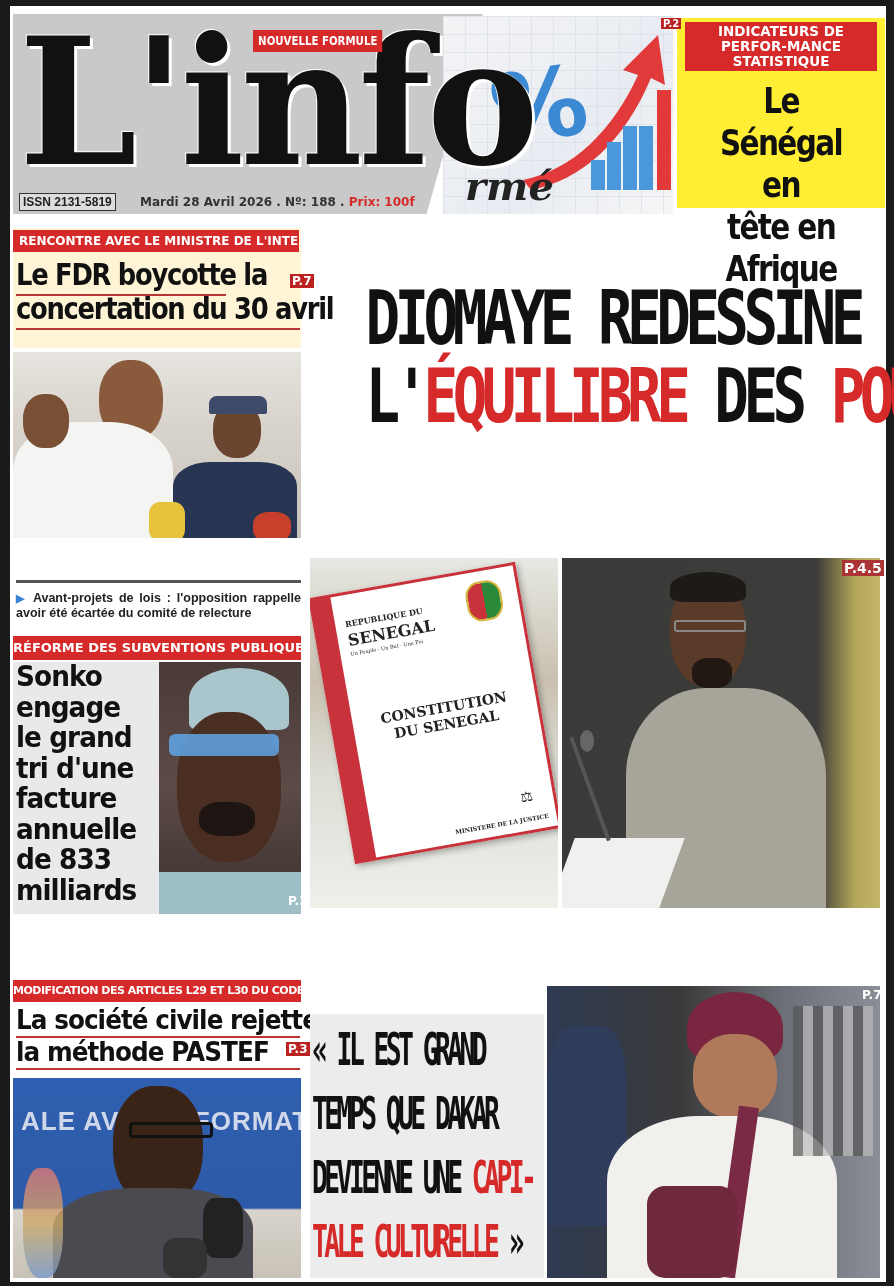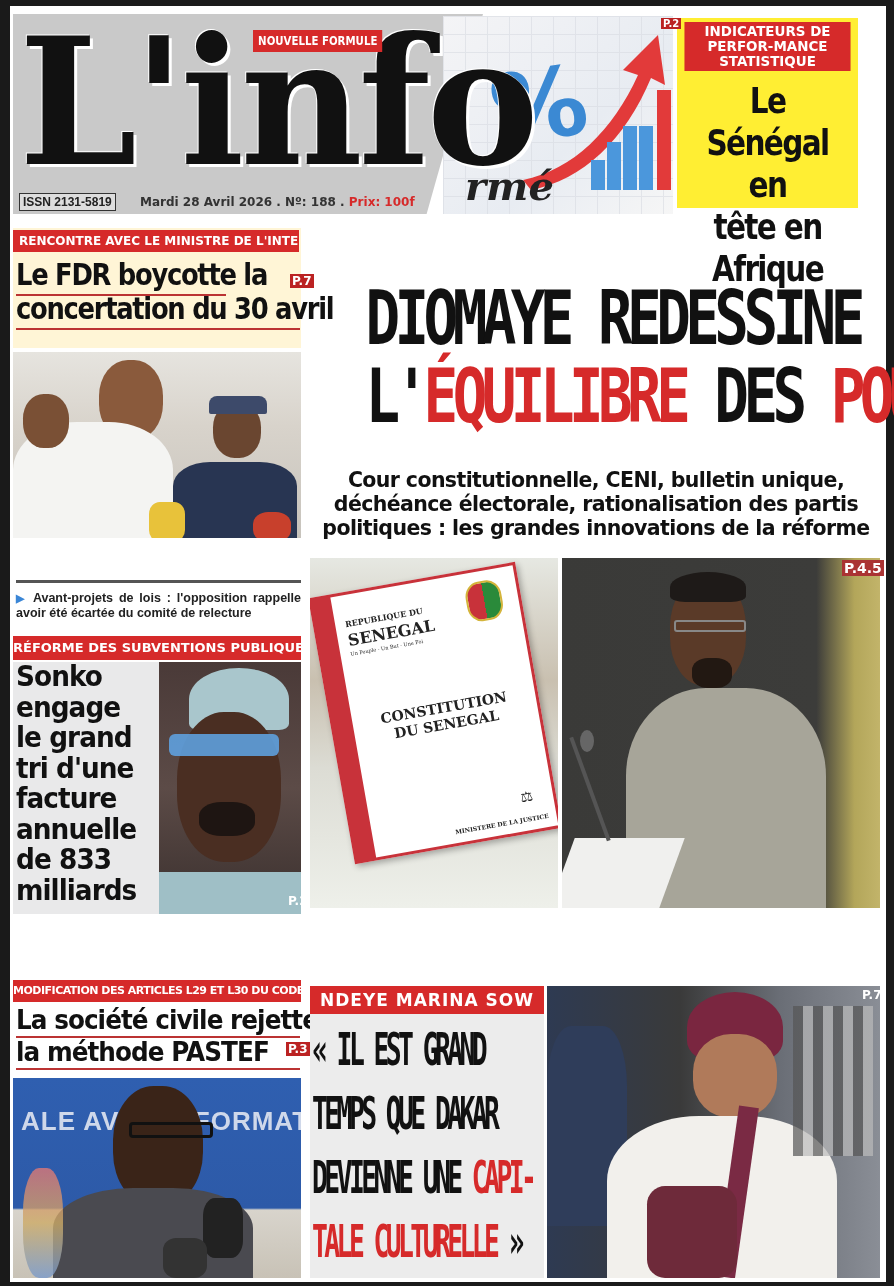"INDICATEURS DE PERFOR-MANCE STATISTIQUE" .promo { width: 181px -> 208px }
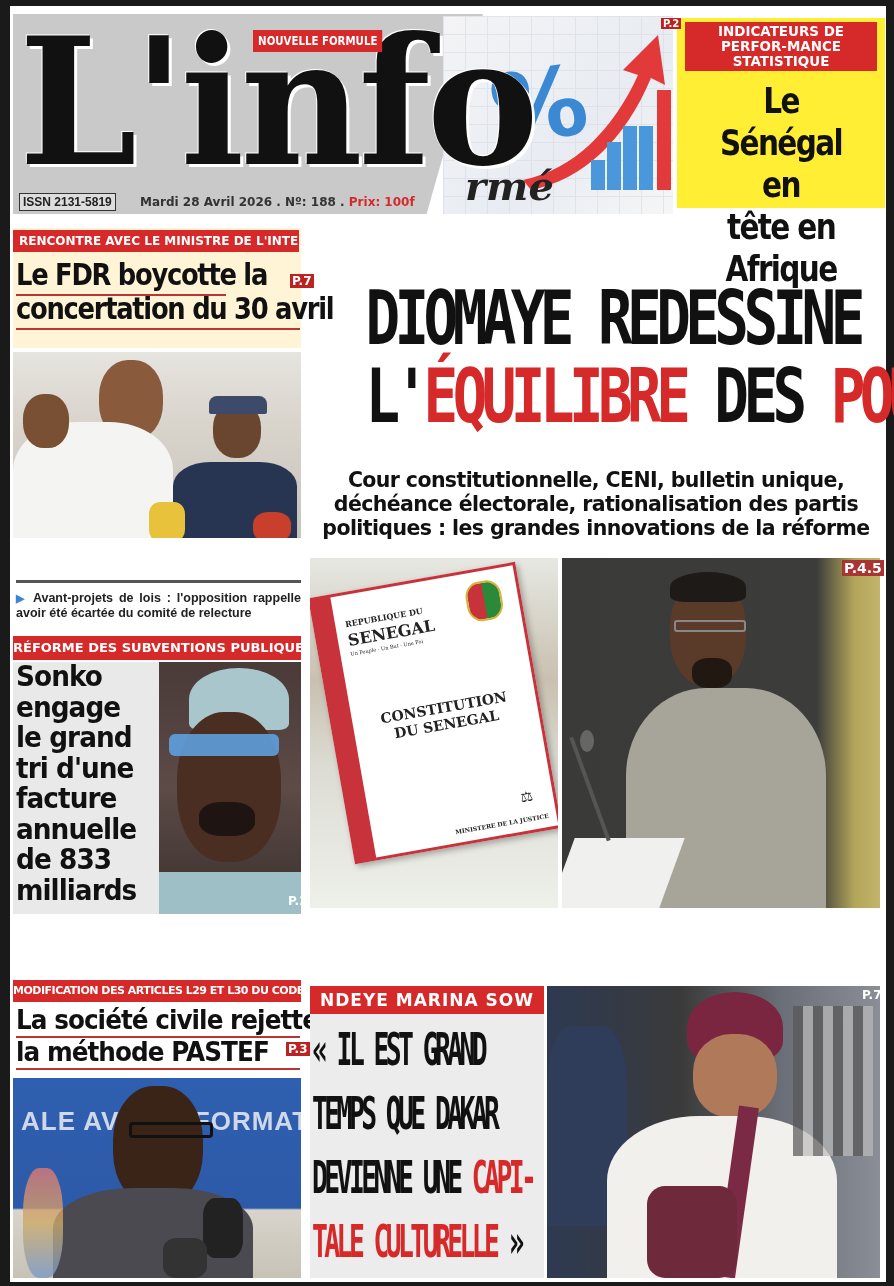"Cour constitutionnelle, CENI, bulletin" div.main-deck { html: <div>Cour constitutionnelle, CENI, bulletin unique, déchéance électorale, rationalisation des partis politiques : les grandes innovations de la réforme</div> -> none }
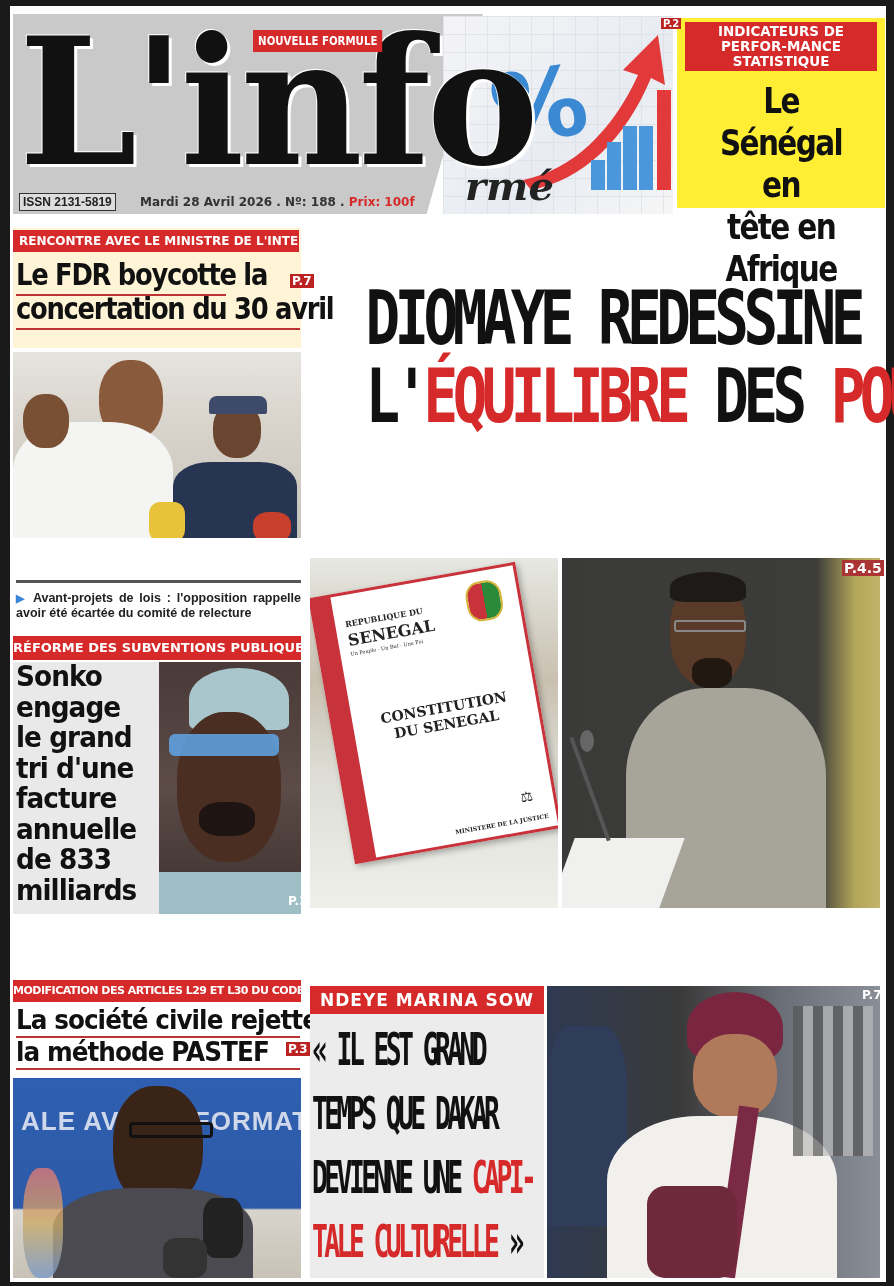"NDEYE MARINA SOW" div.kicker-red { html: <div>NDEYE MARINA SOW</div> -> none }
